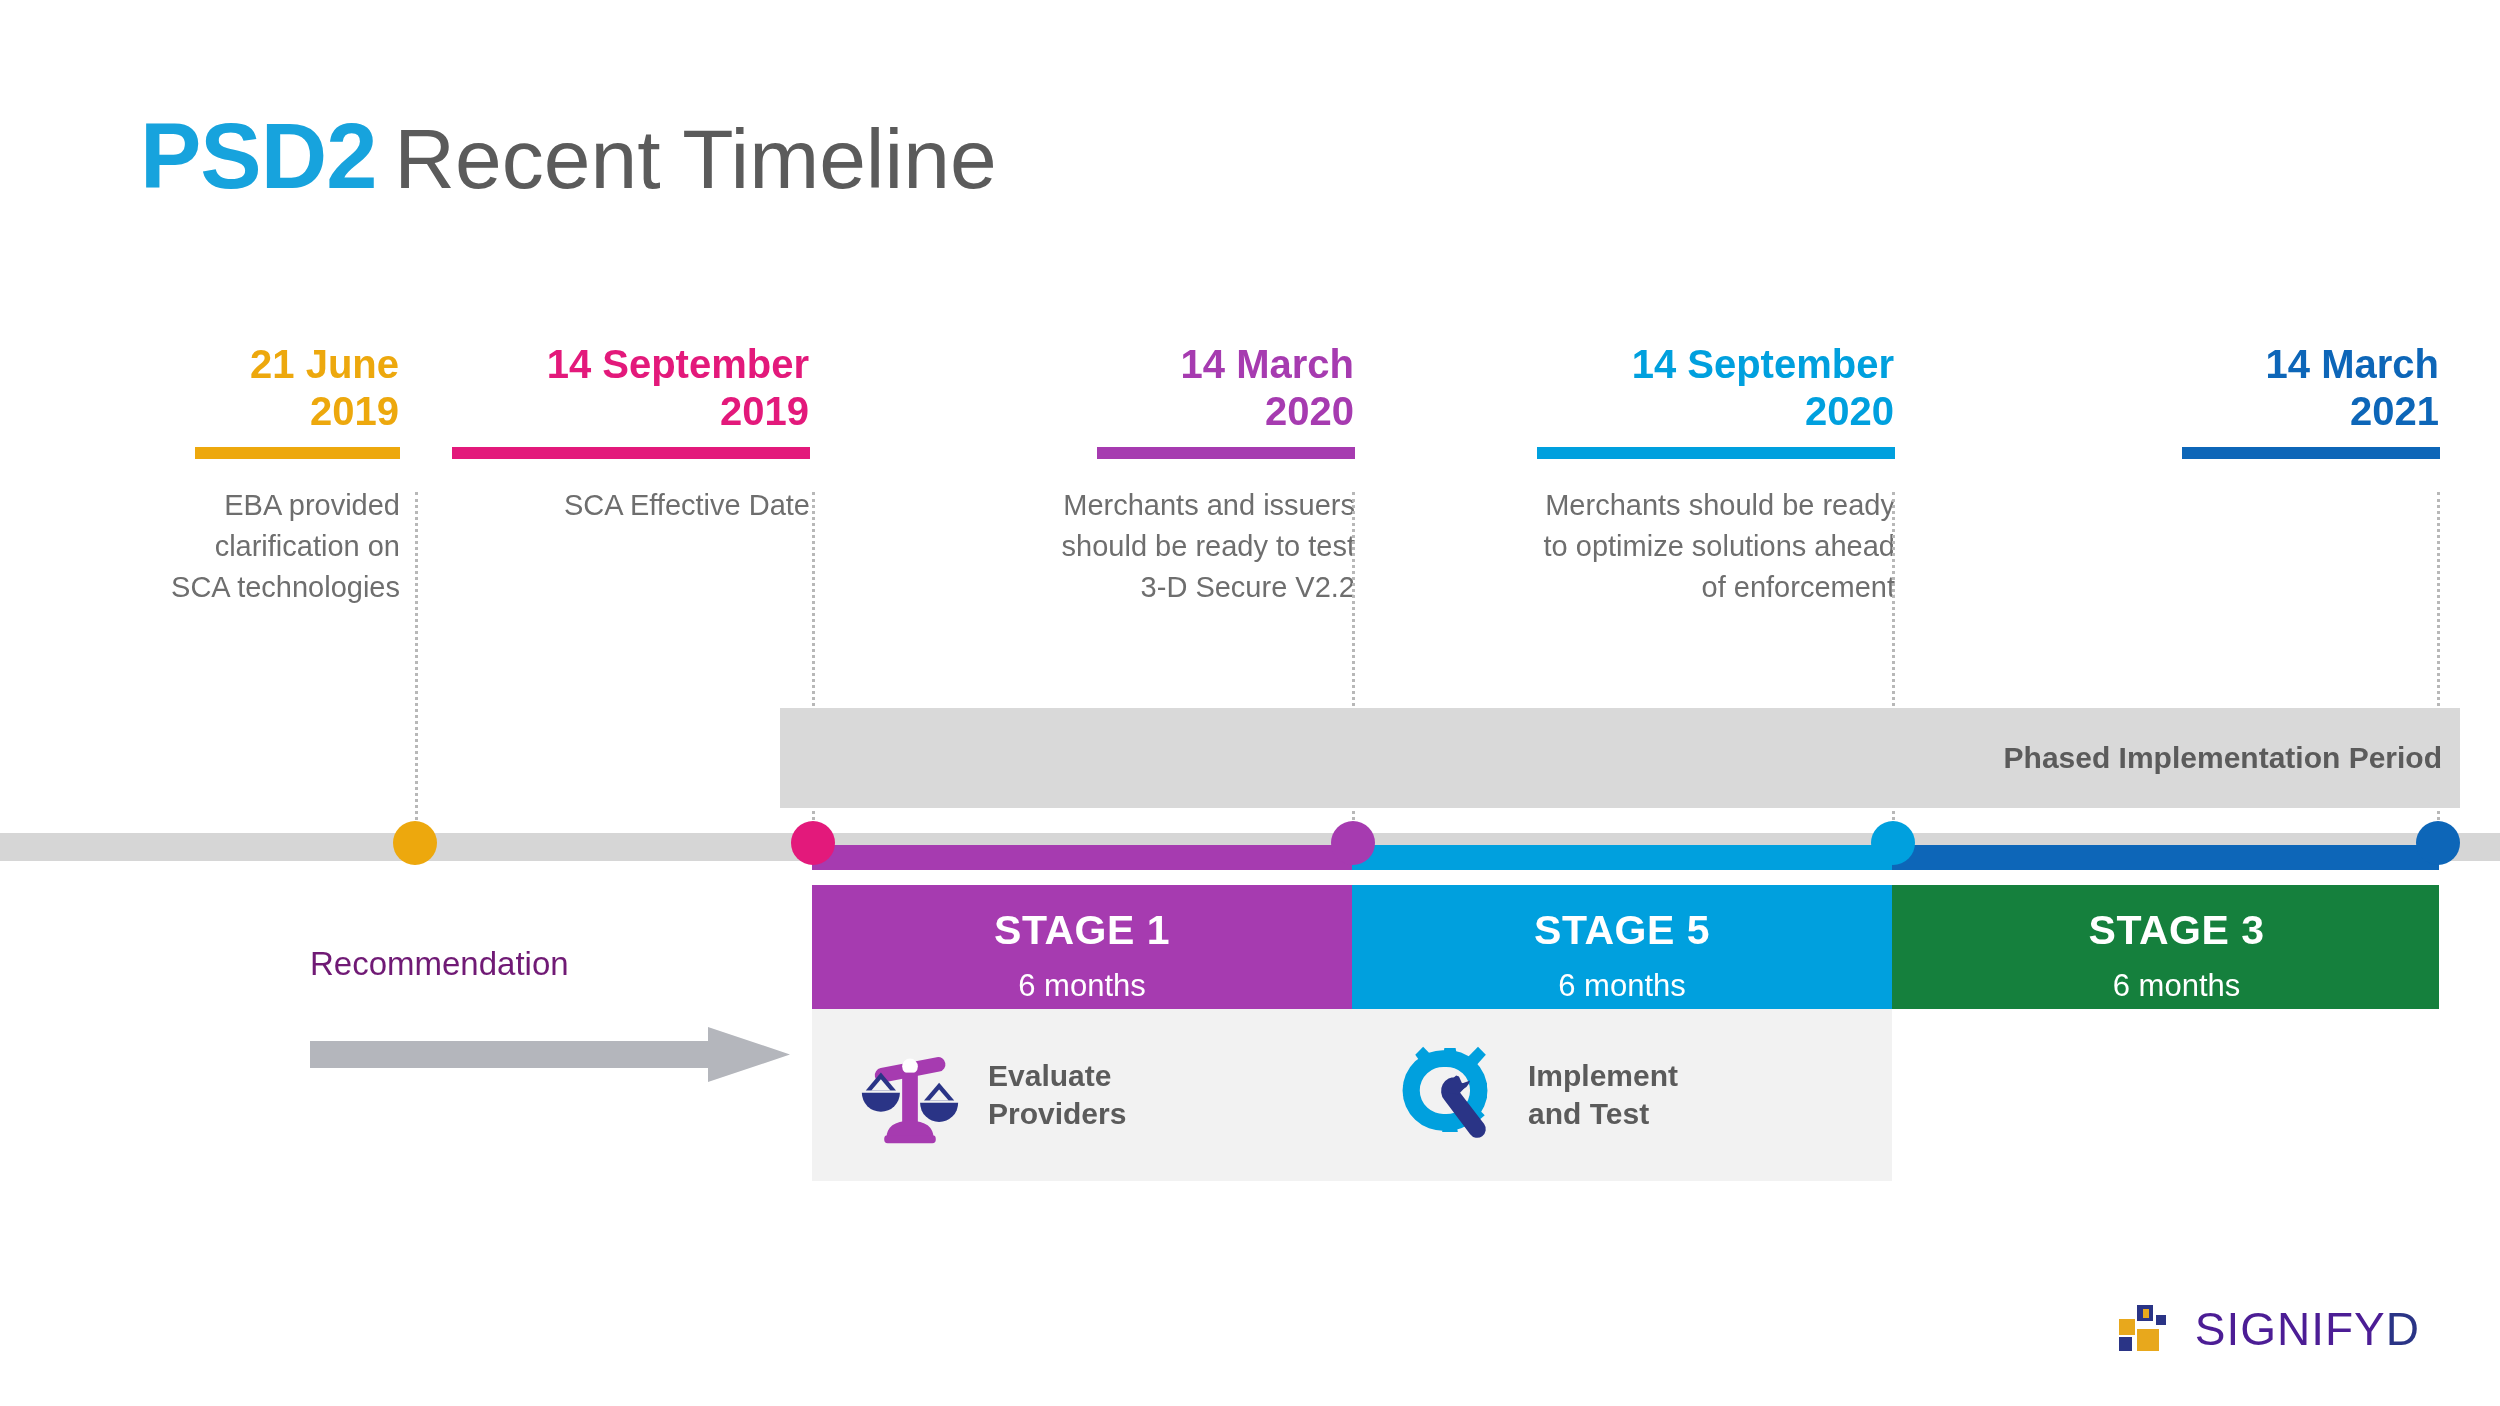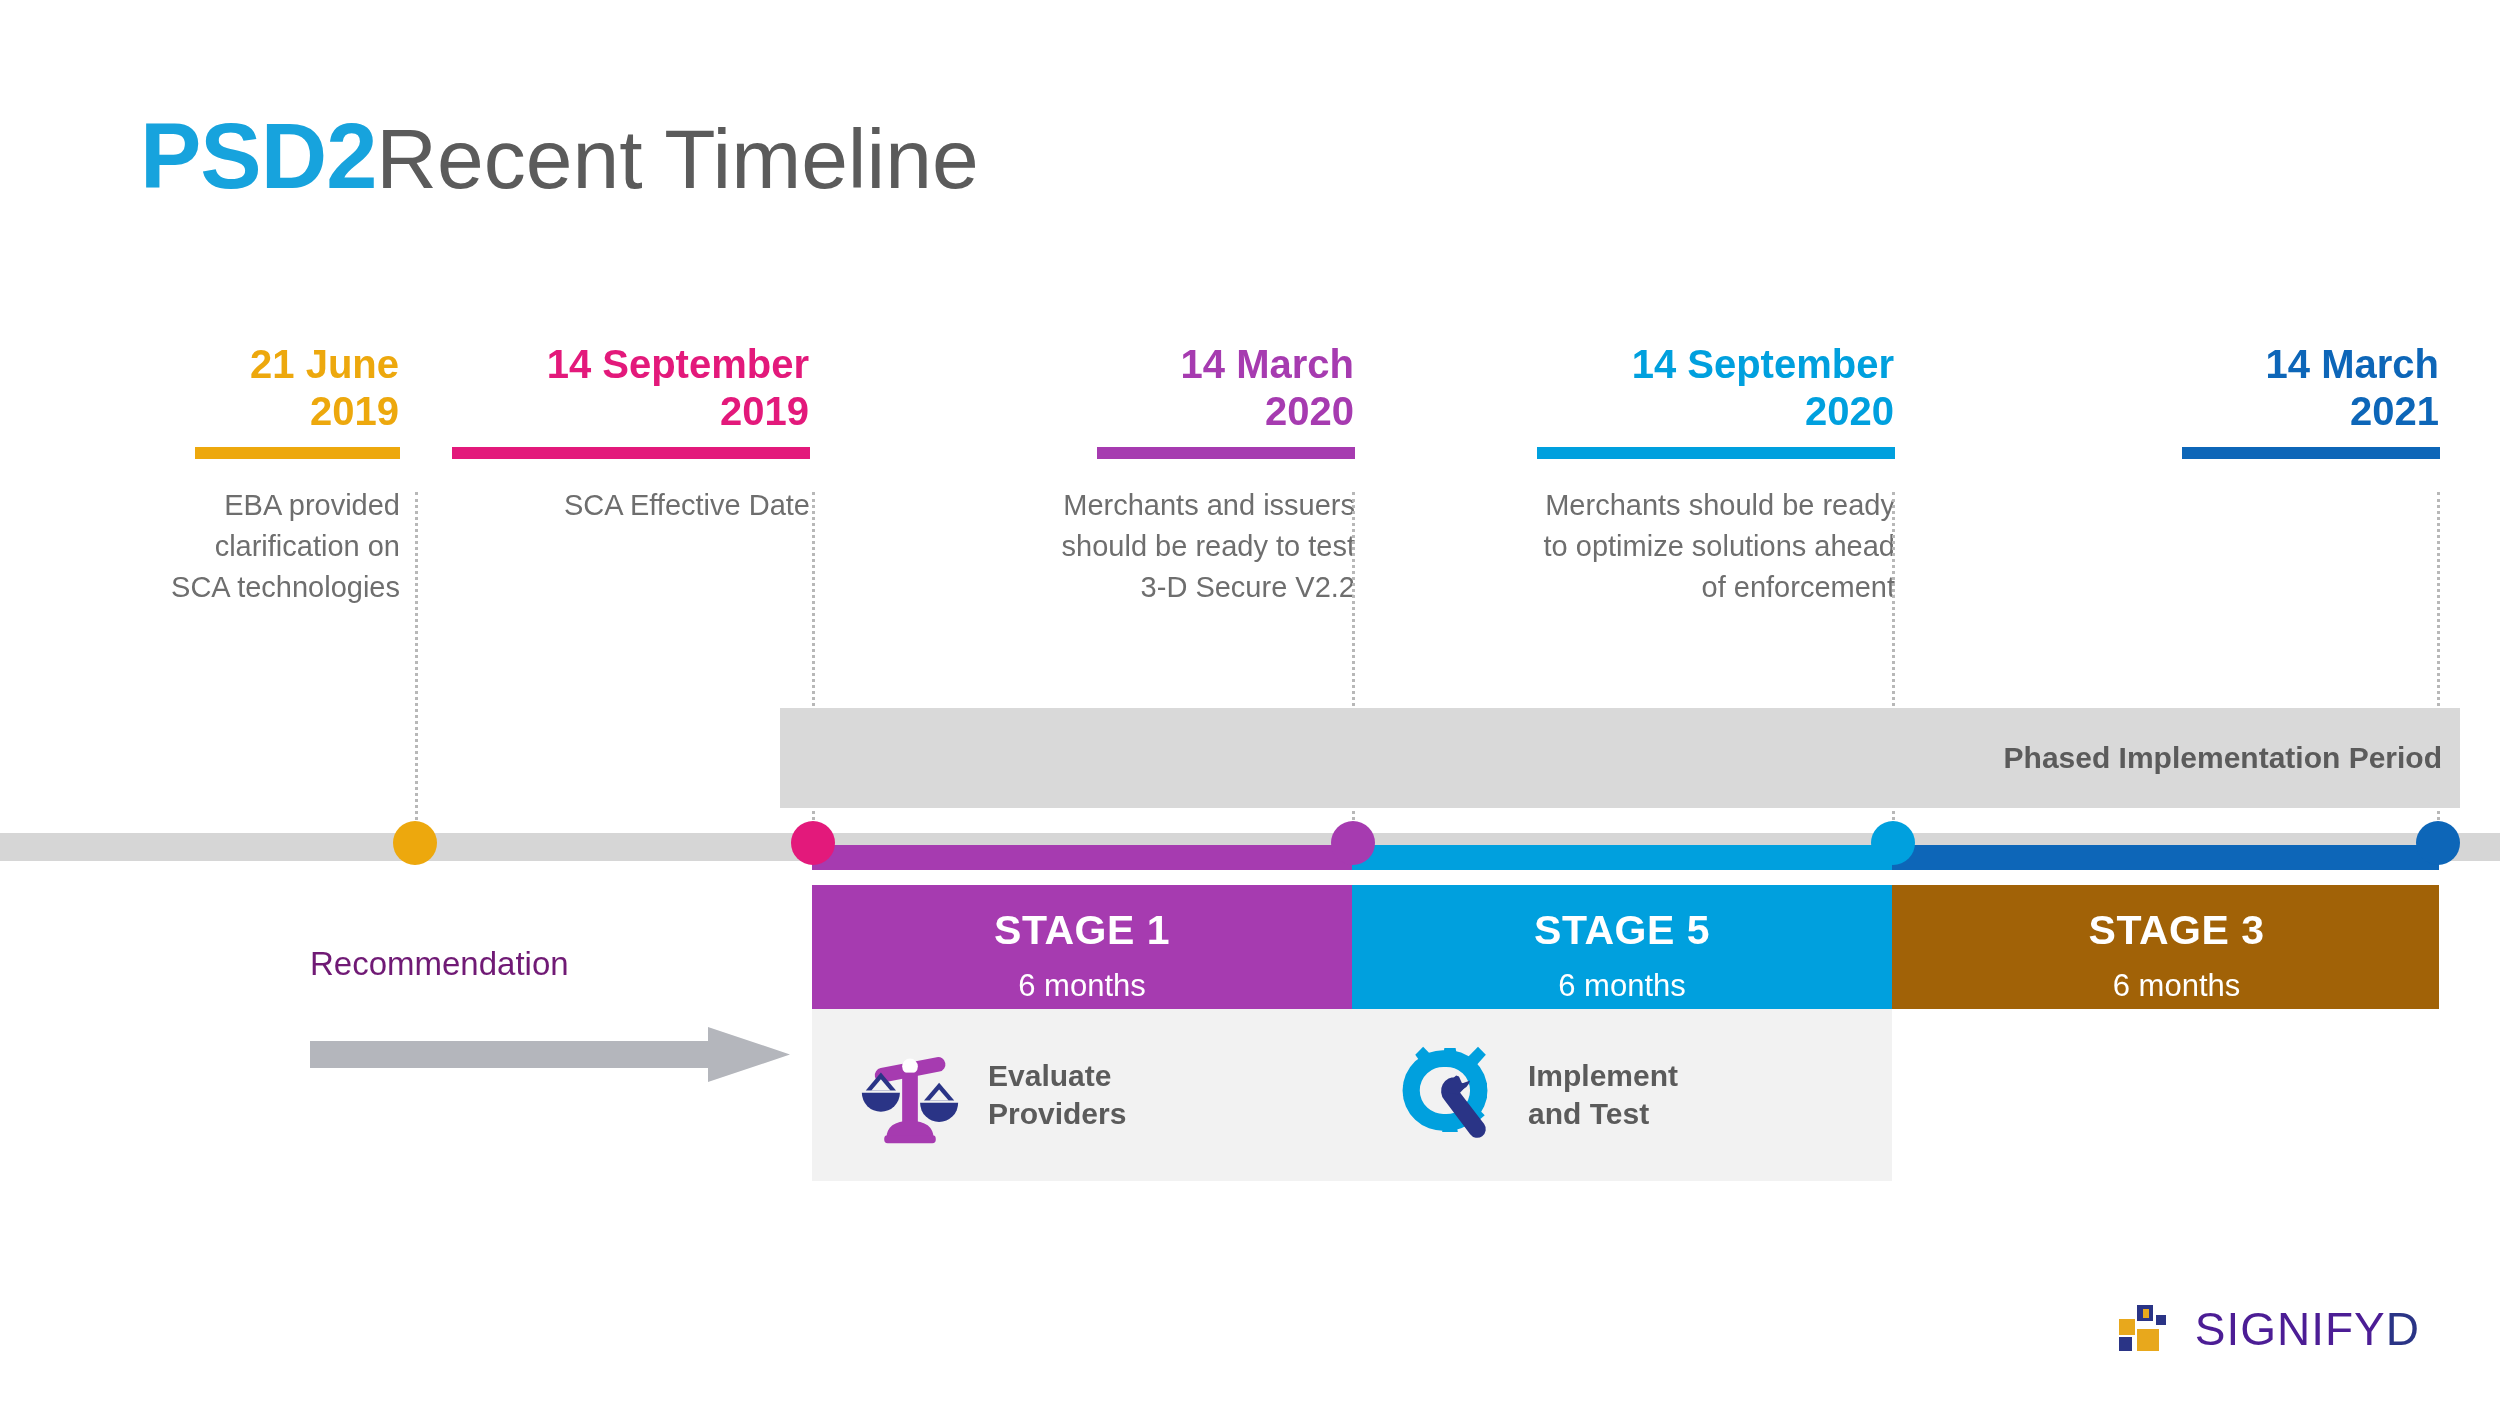"Recent Timeline" .title-rest { margin-left: 0 -> 18px }
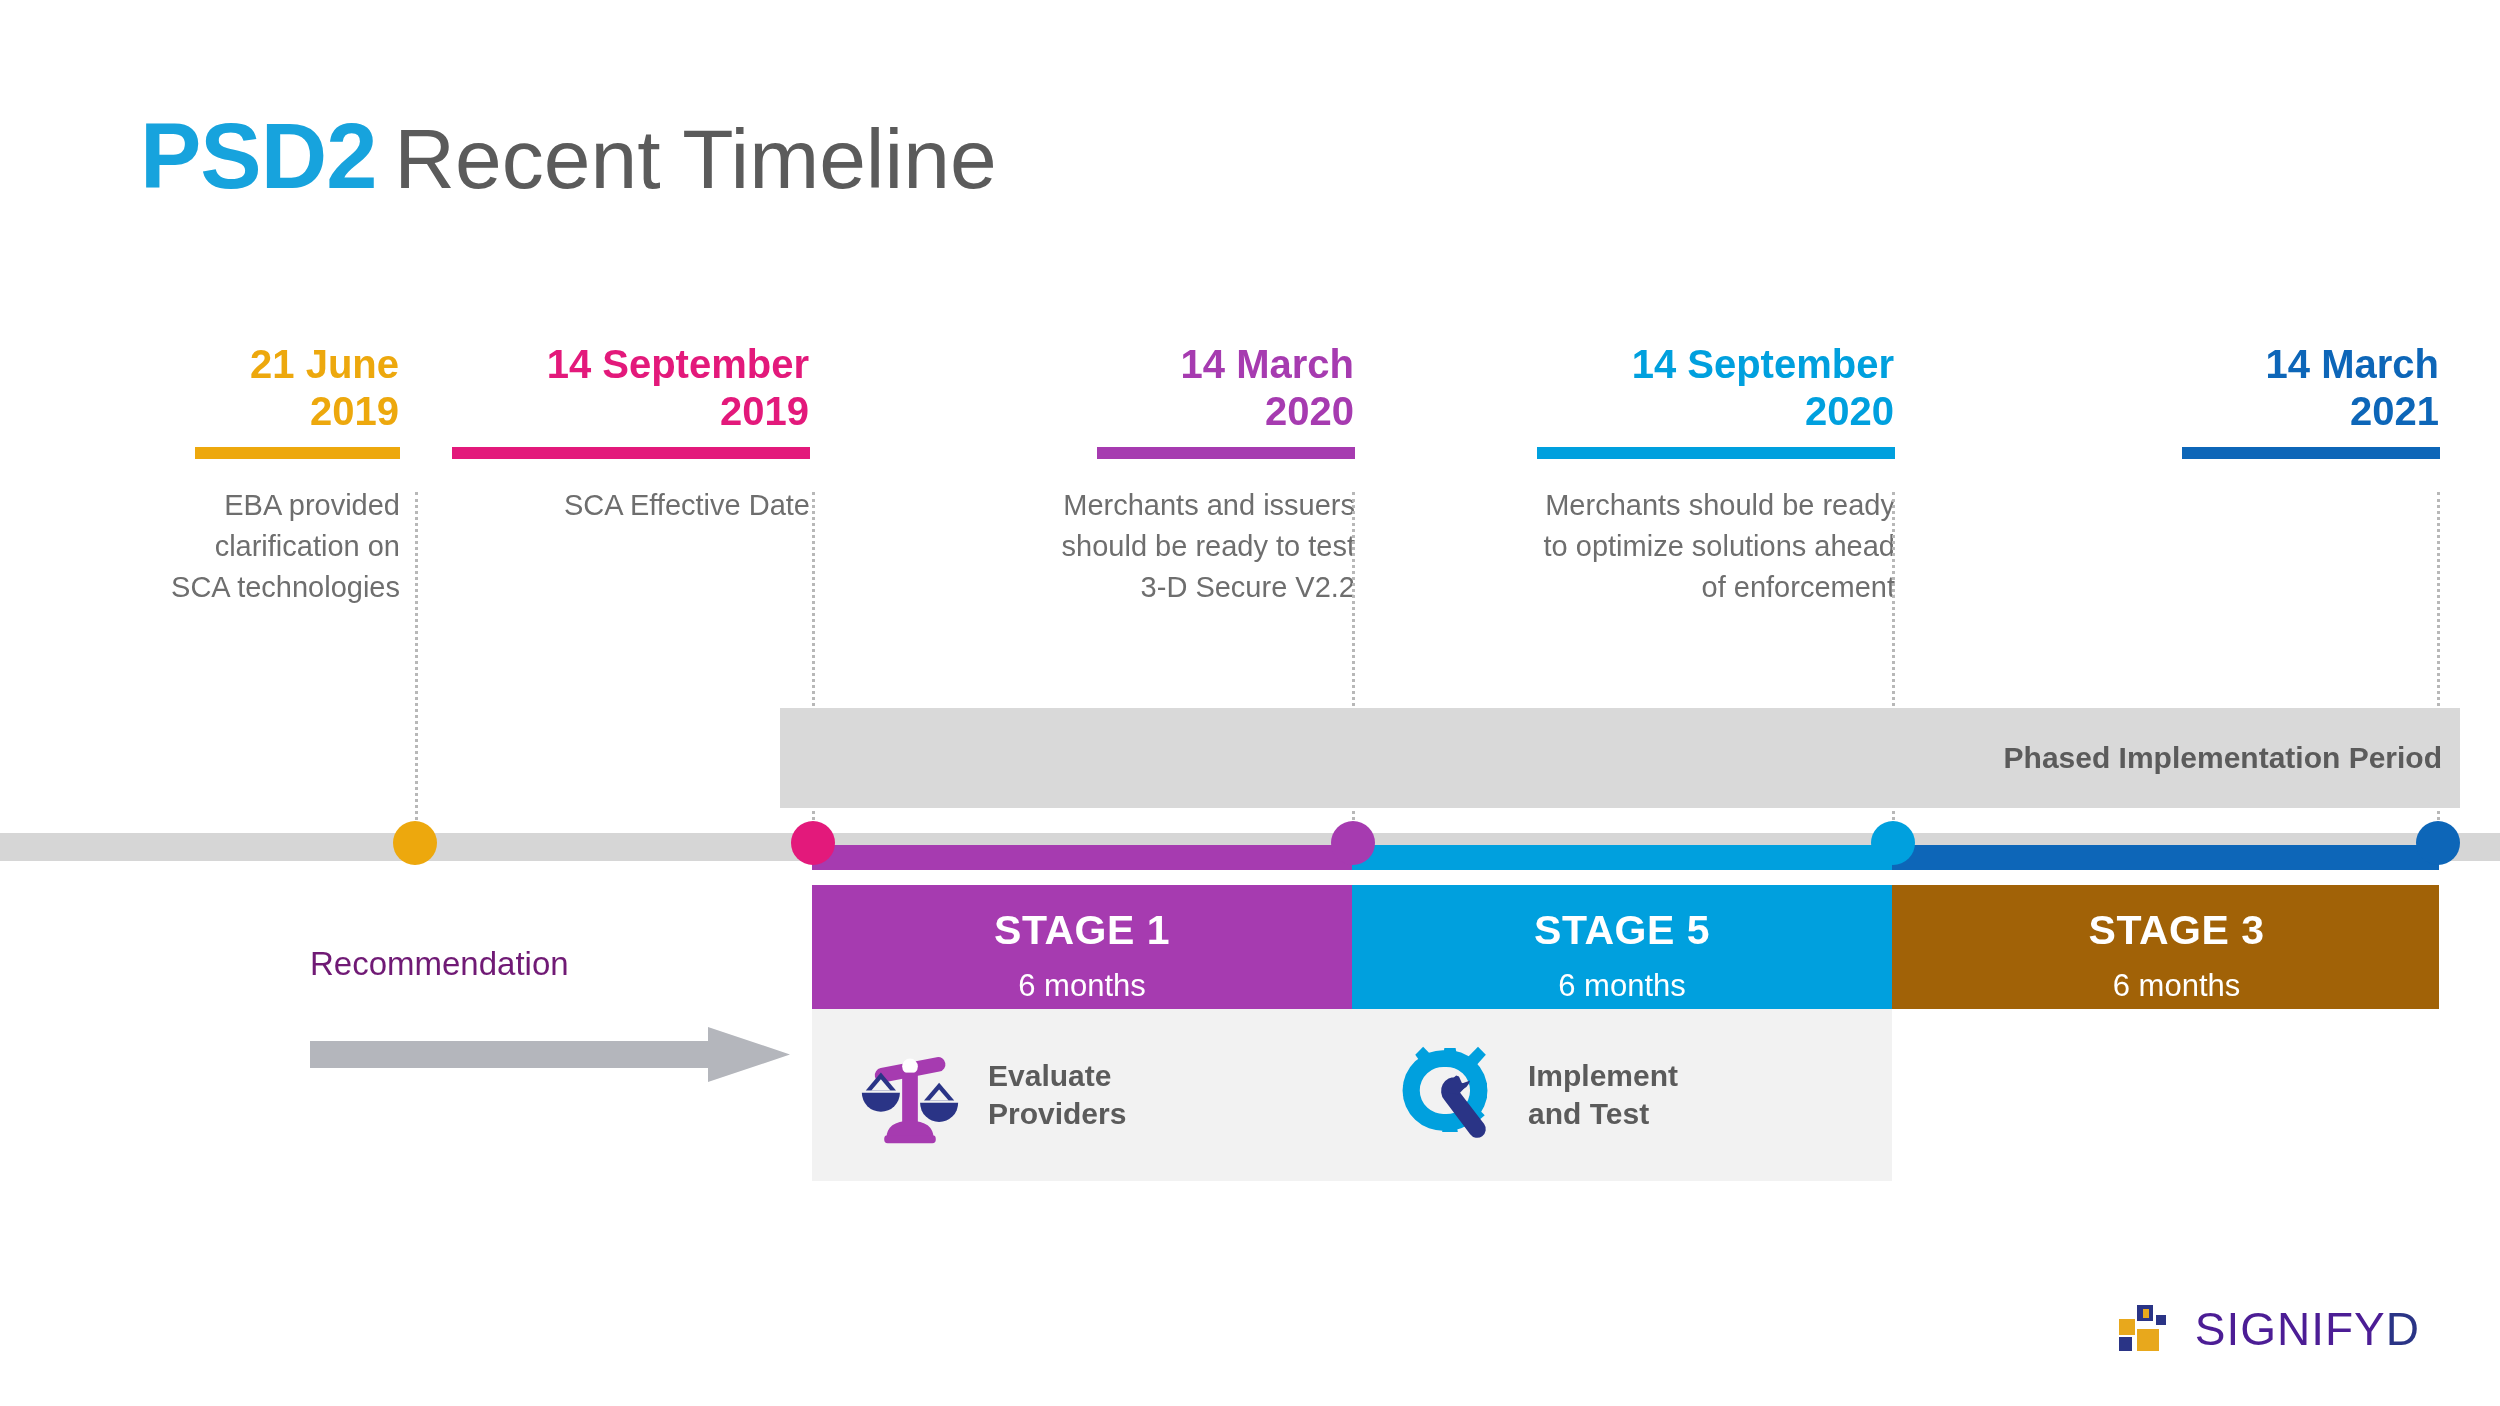"STAGE 3" div.stage-head { background: #a16207 -> #15803d }
